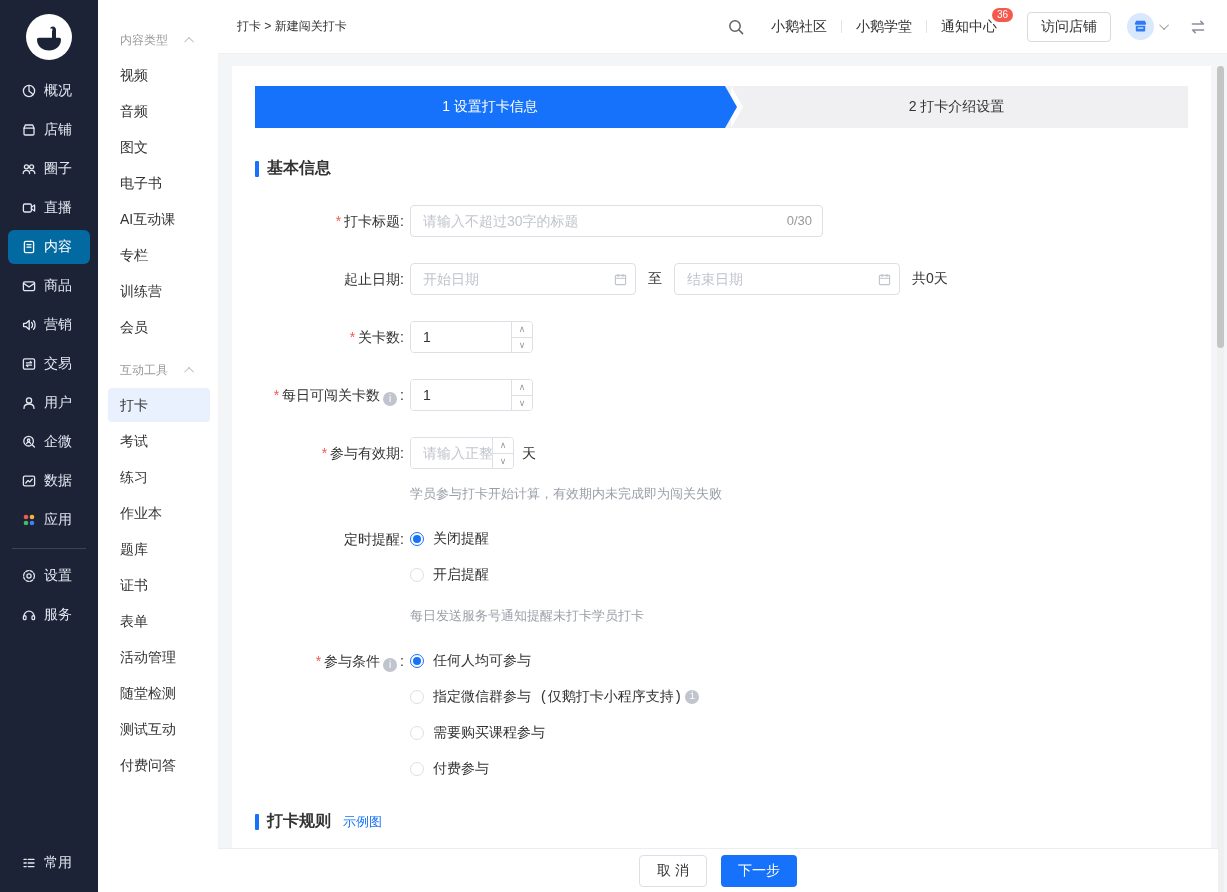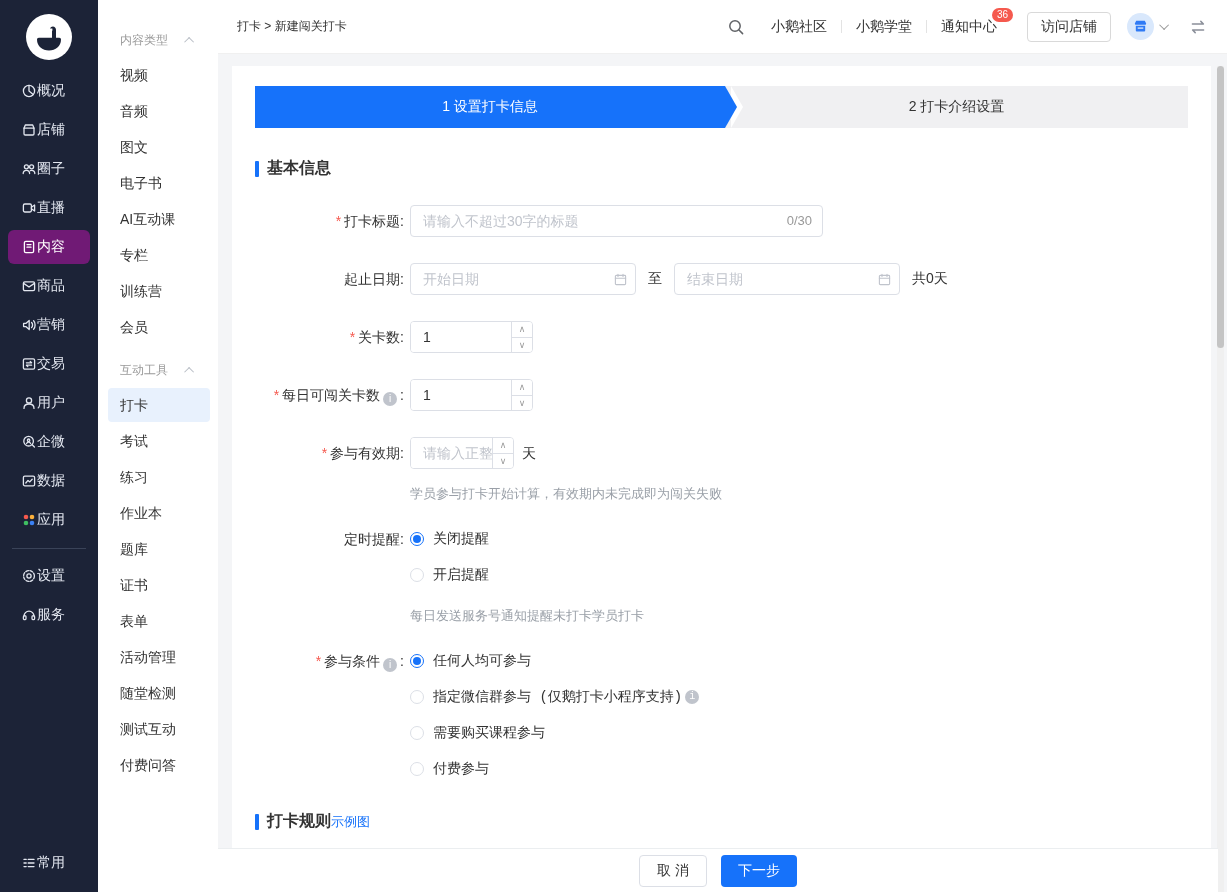"概况" .rail-item { gap: none -> 7px }
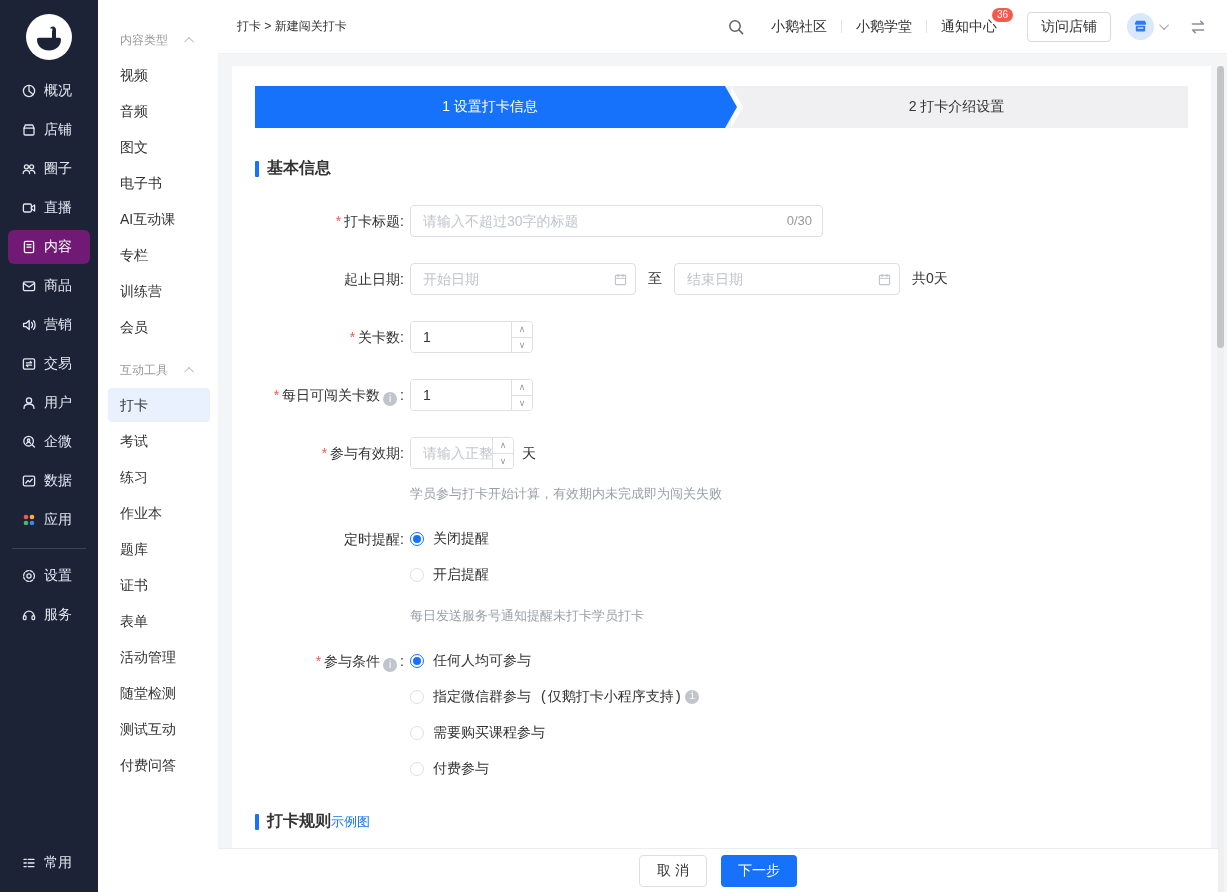"内容" .rail-item.active { background: #701a75 -> #0369a1 }
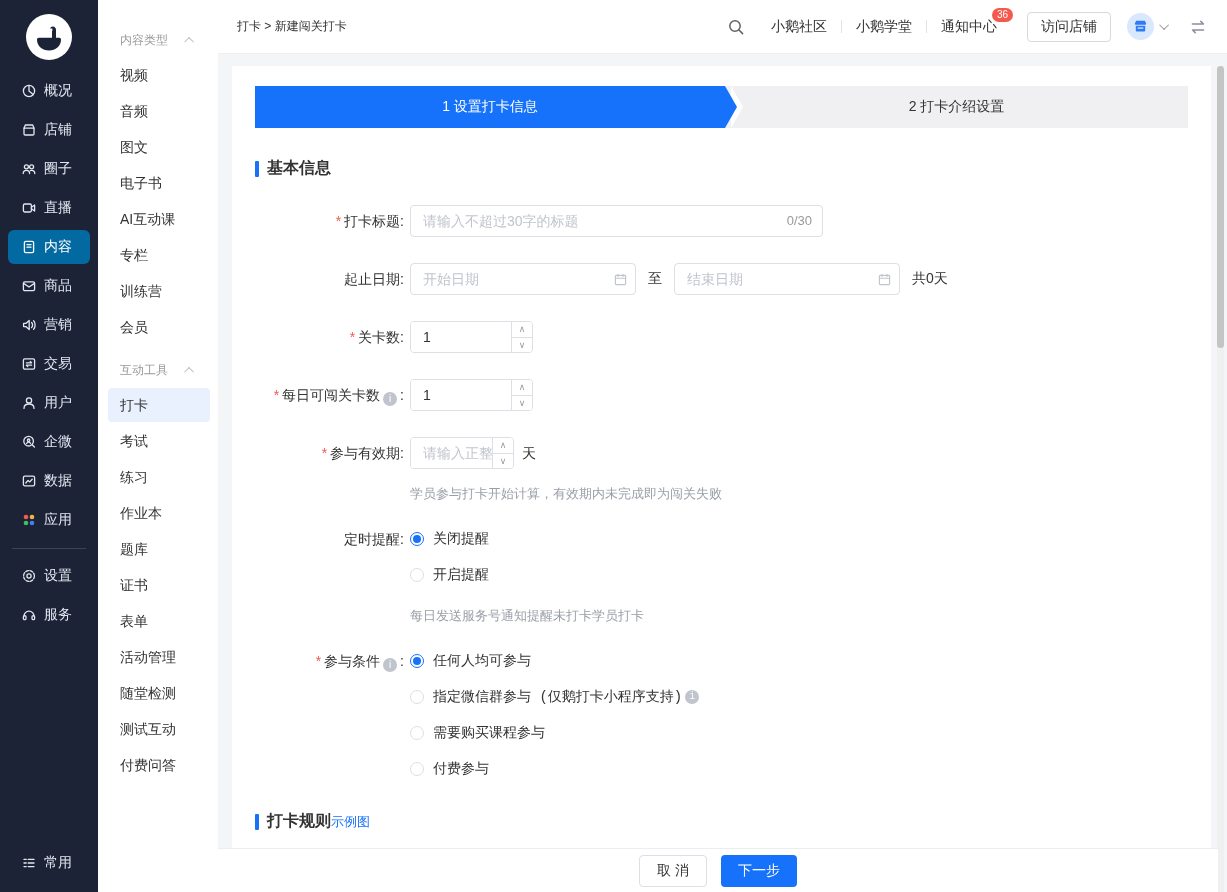"示例图" .example-link { margin-left: none -> 12px }
